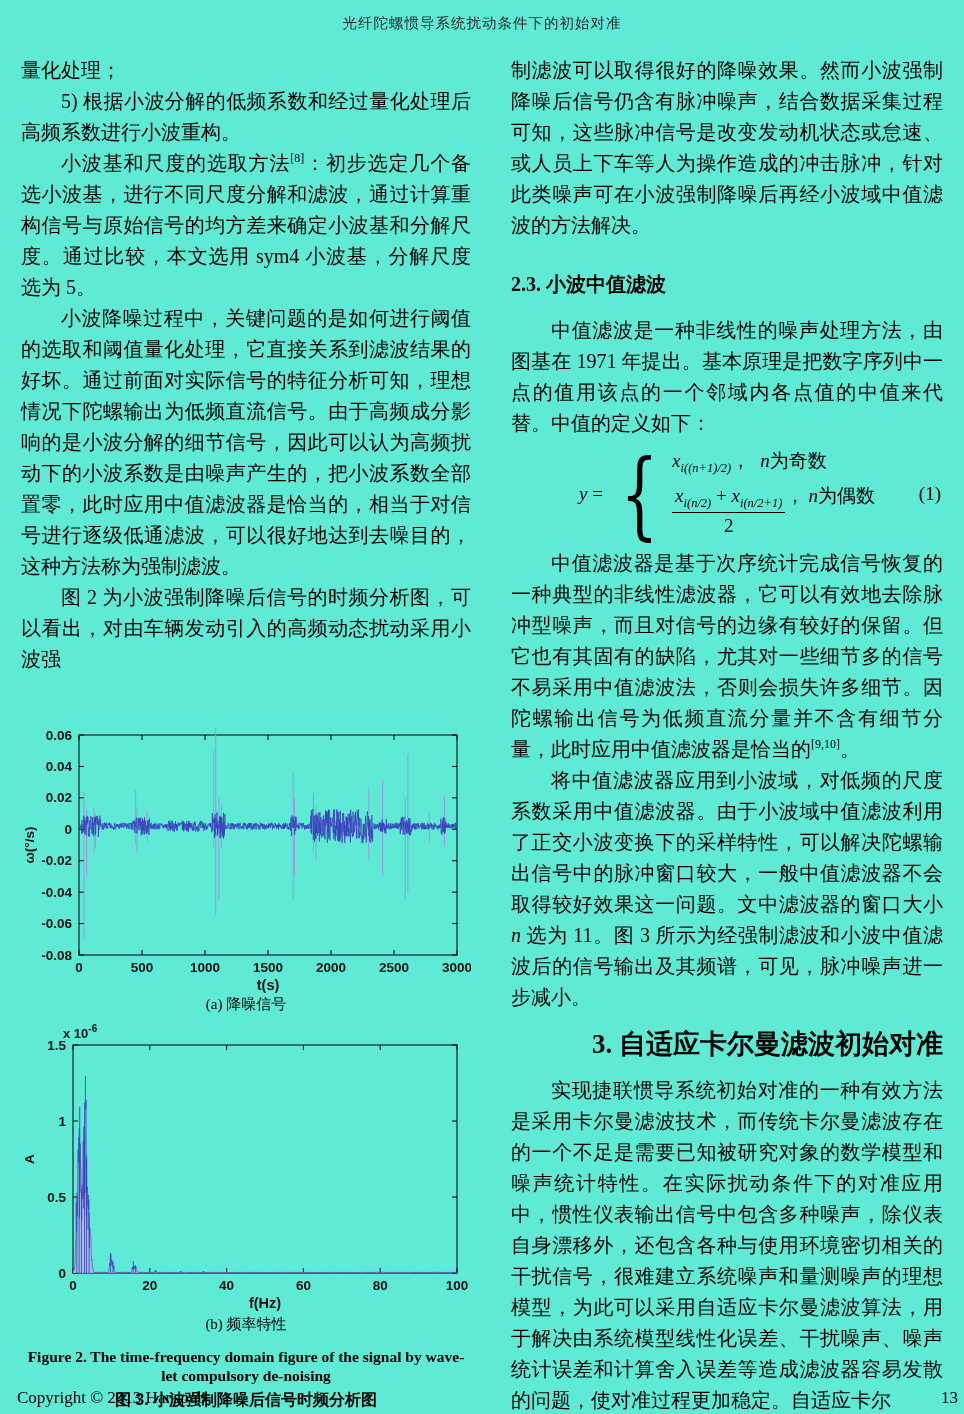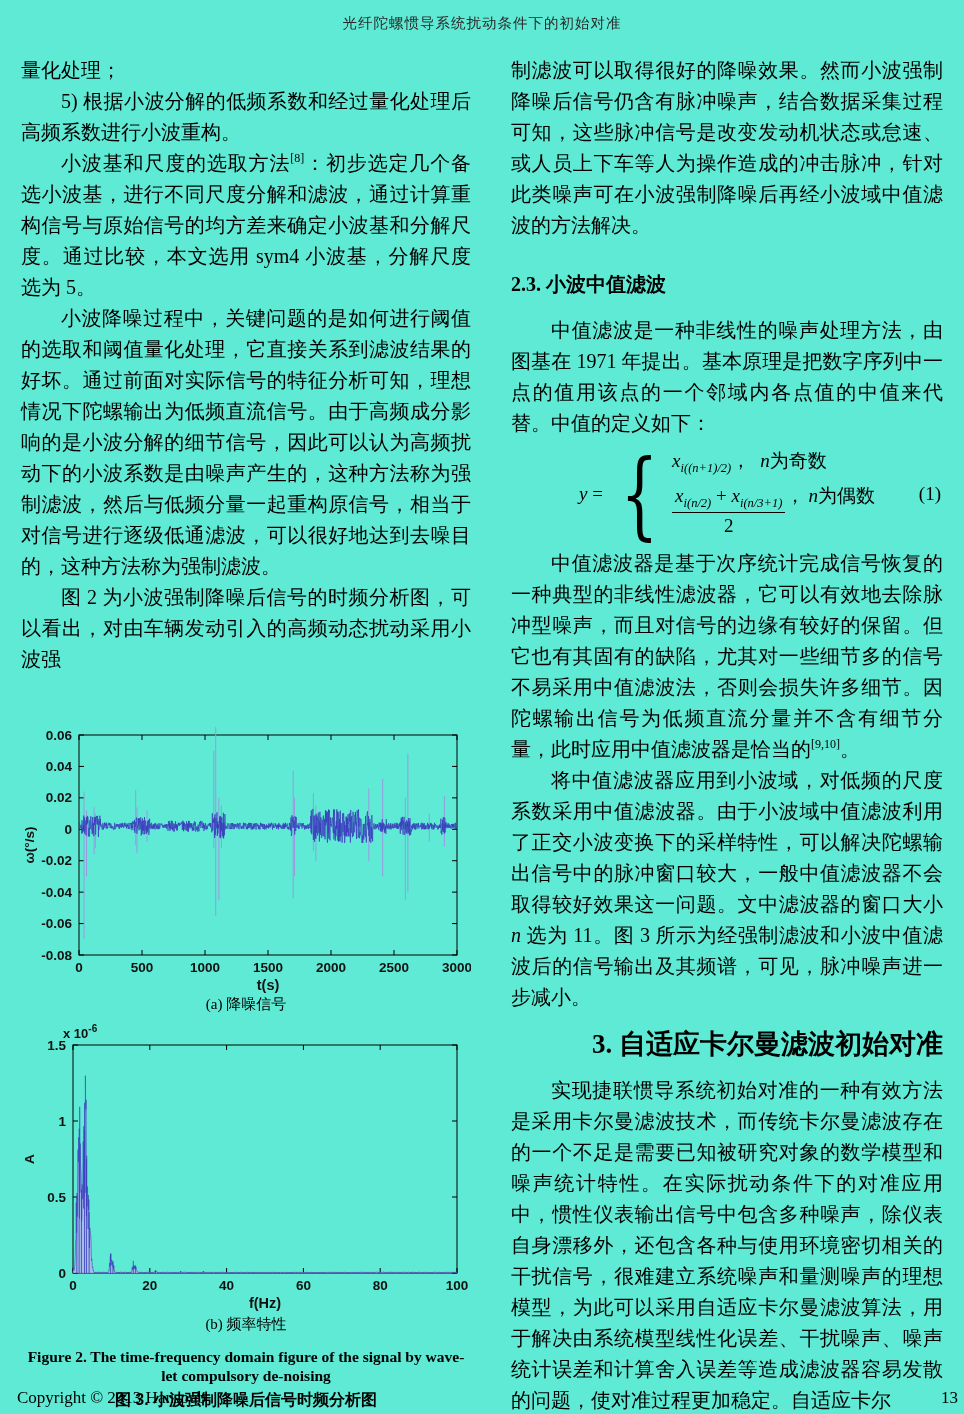"小波降噪过程中，关键问题的是如何进行阈值的选取和阈值量化处理，它直接关系到滤波结" span { text: 这种方法称为强制滤波，然后与低频分量一起重构原信号 -> 把小波系数全部置零，此时应用中值滤波器是恰当的 }
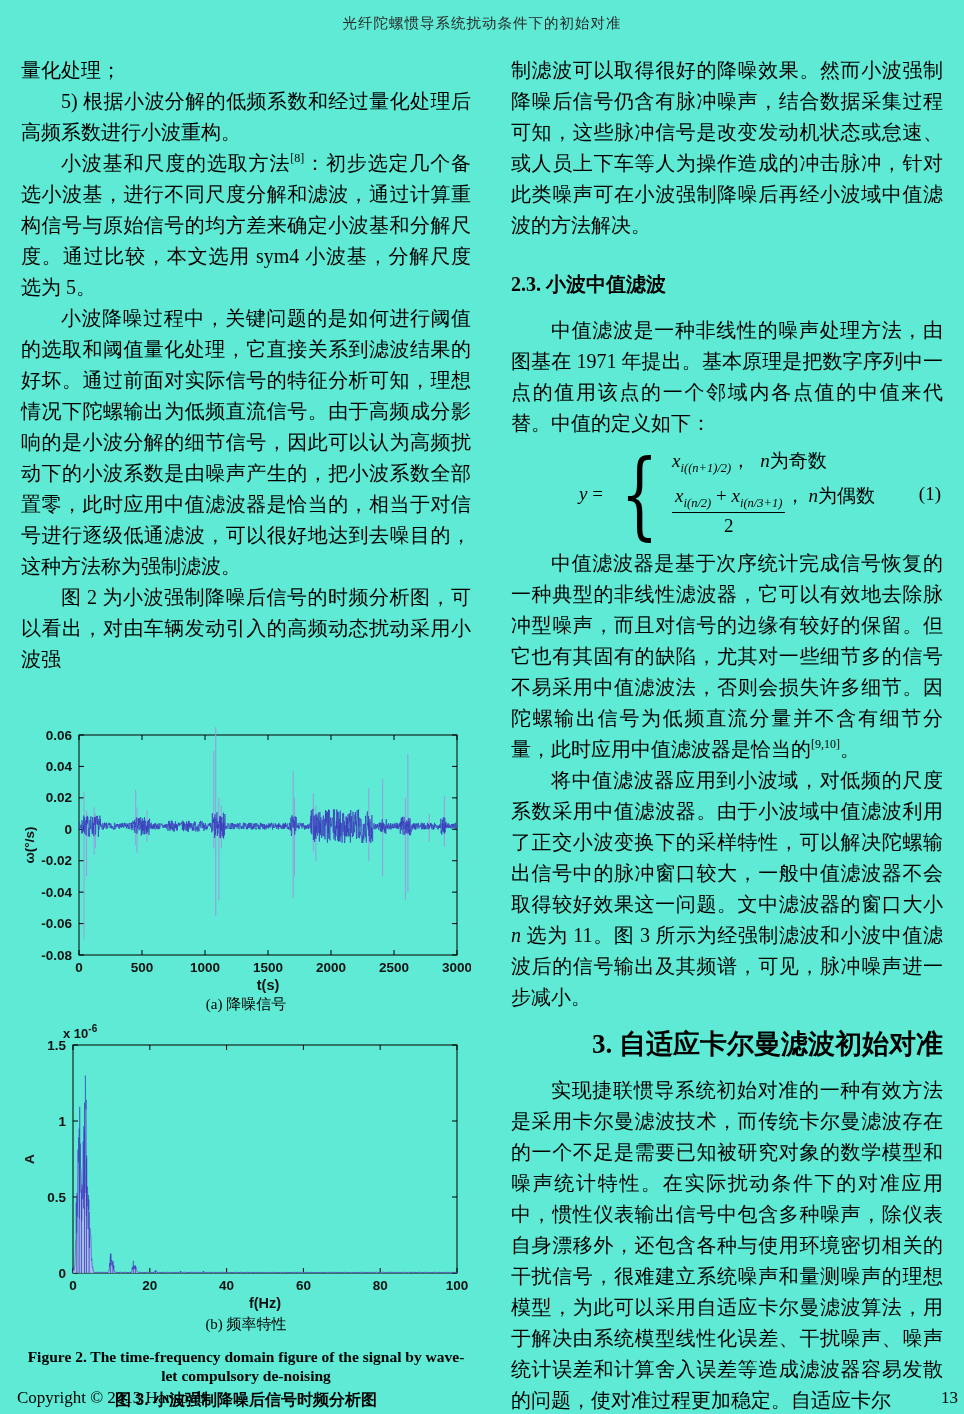"i(n/3+1)" span.sub { text: n/3+1 -> n/2+1 }
